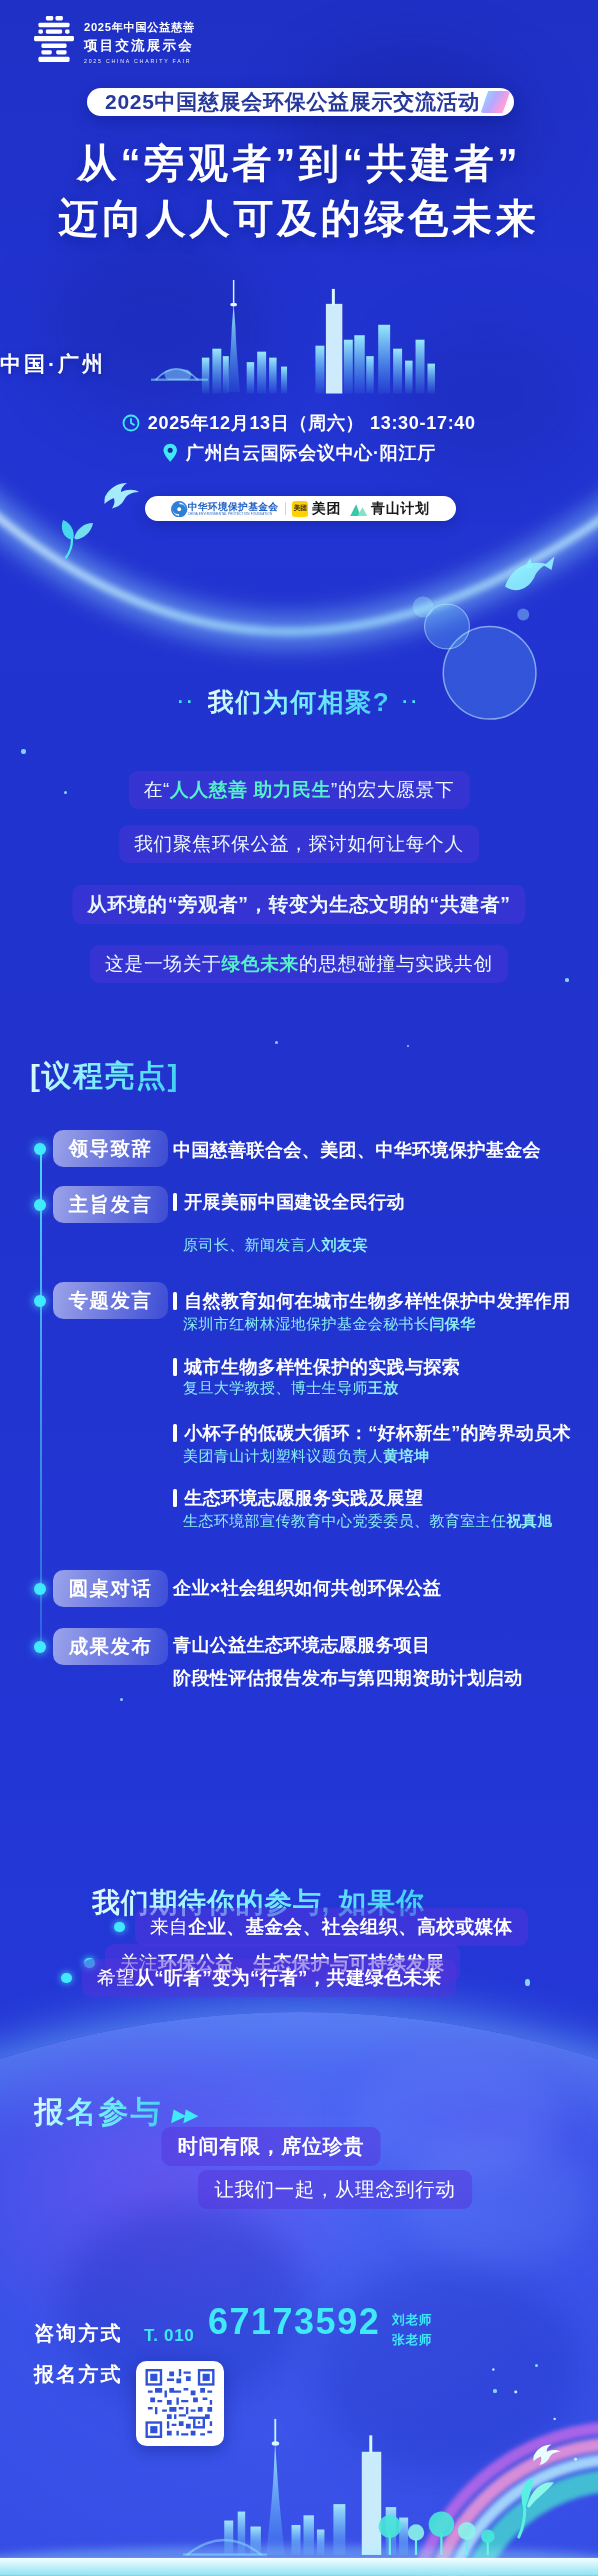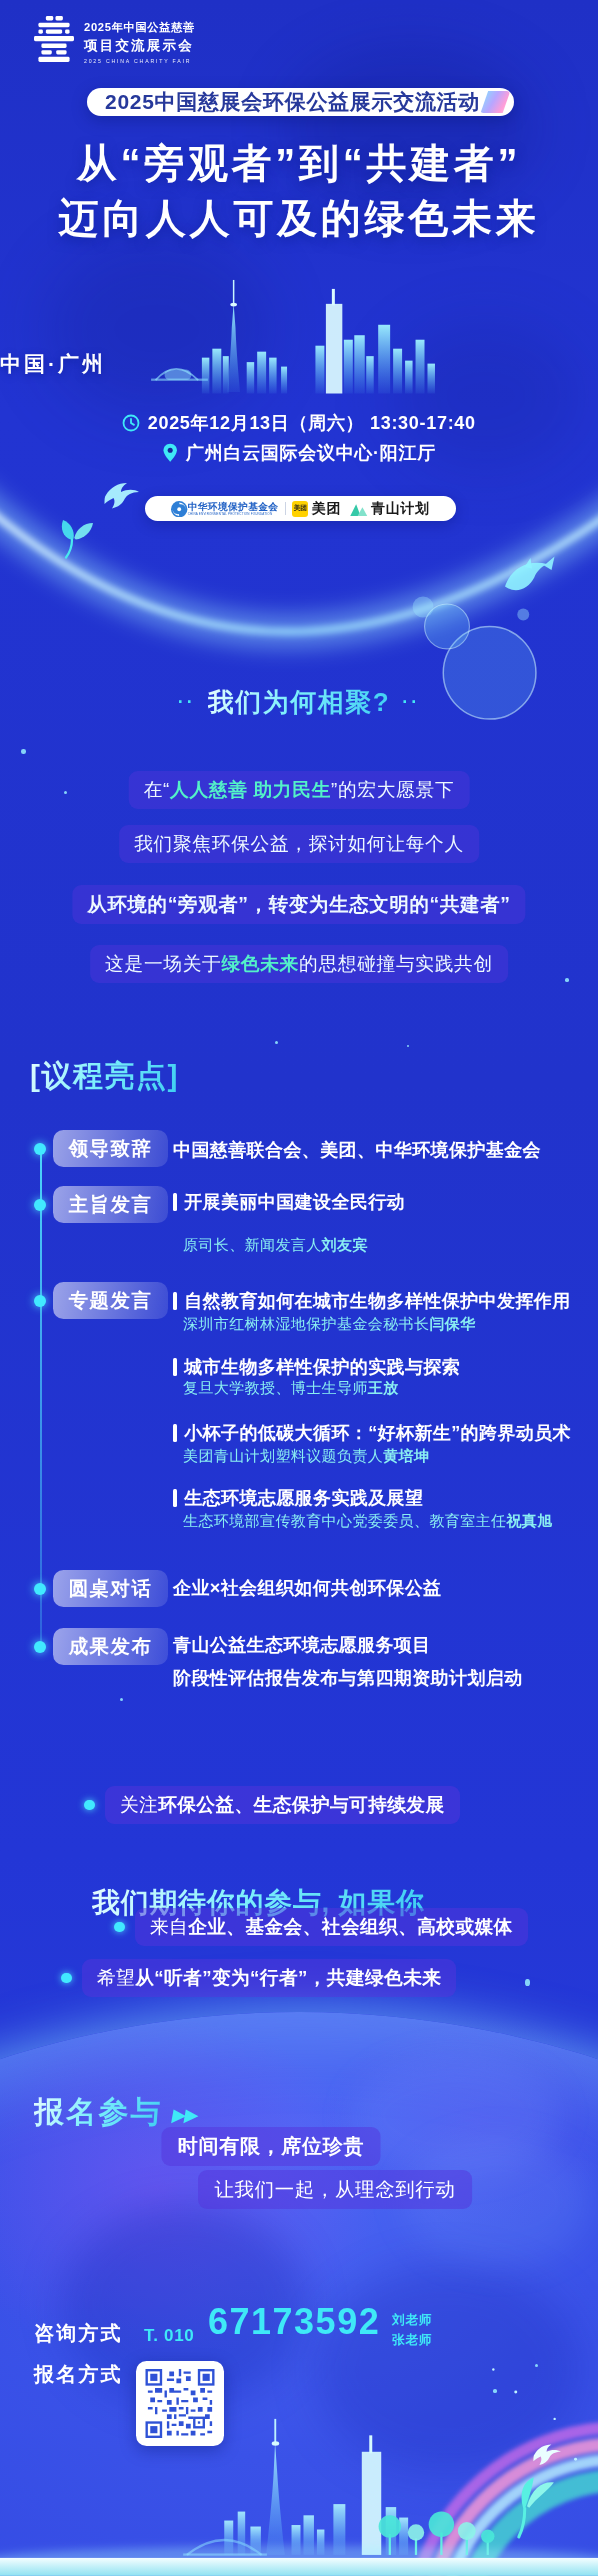"关注环保公益、生态保护与可持续发展" .pb1 { top: 1786px -> 1944px }
